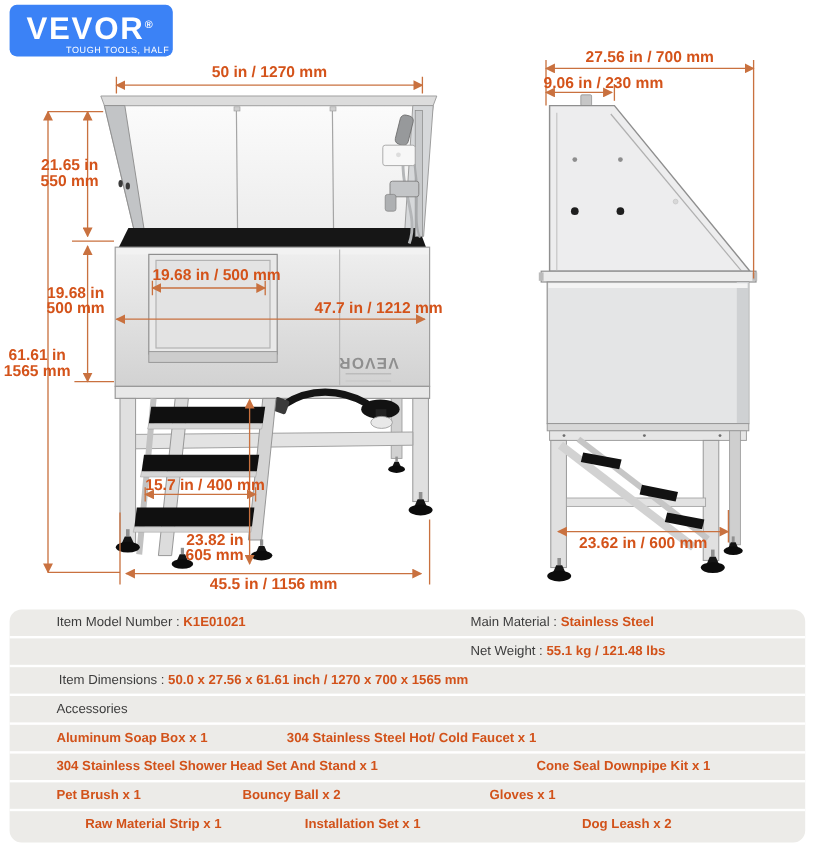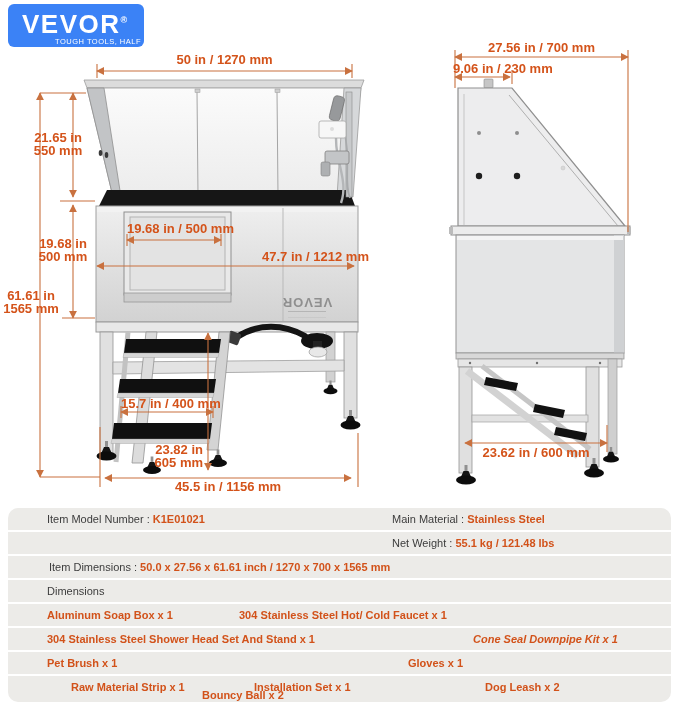"Dimensions" span.lbl { text: Dimensions -> Accessories }
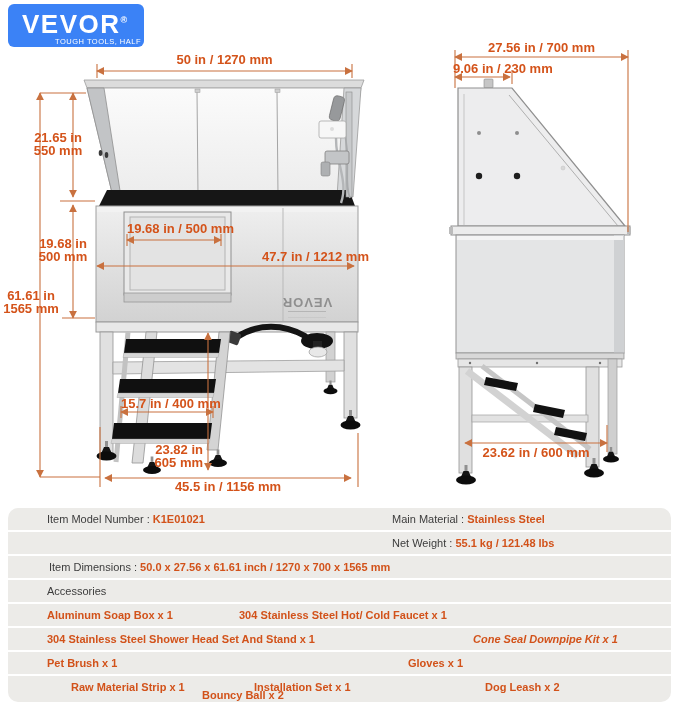"Cone Seal Downpipe Kit x" span.cell { font-style: italic -> none; left: 465px -> 439px }
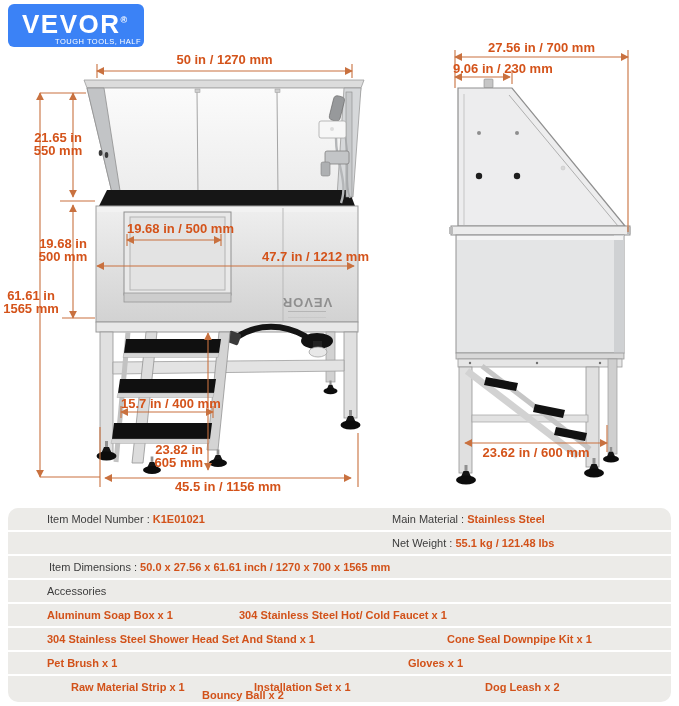"Bouncy Ball x 2" span.cell { margin-top: 32px -> none }
